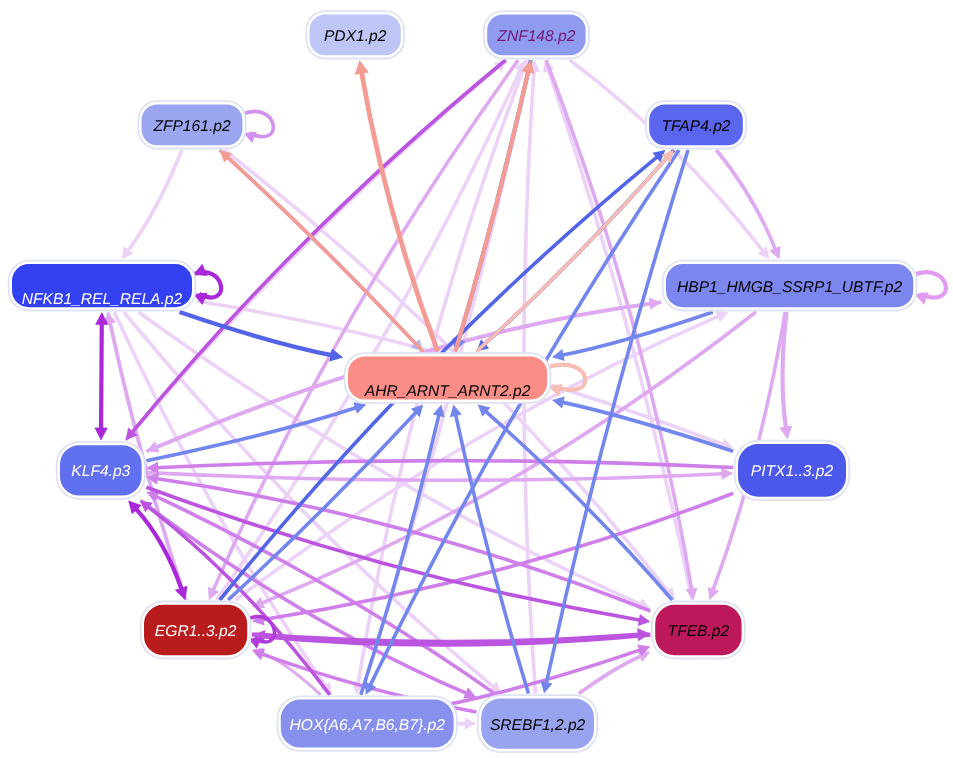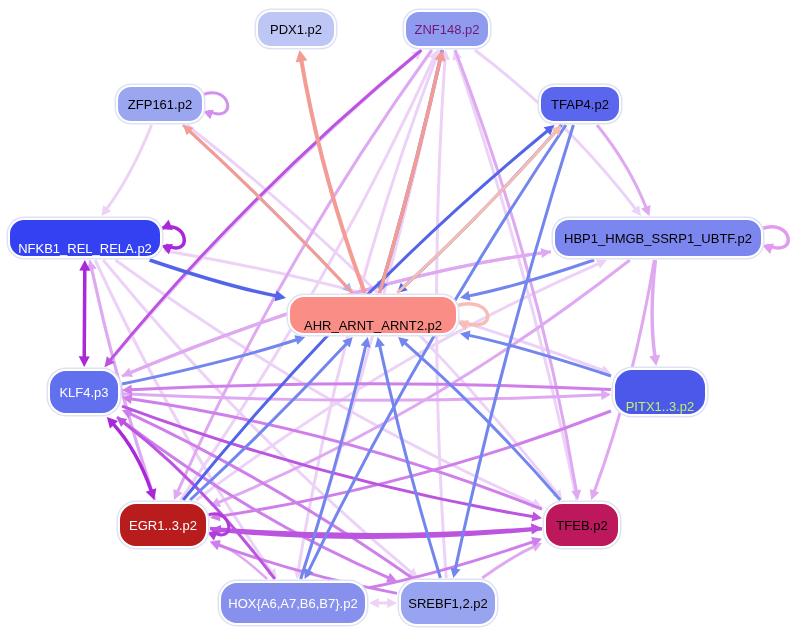"PDX1.p2" #node-layer { font-style: none -> italic }
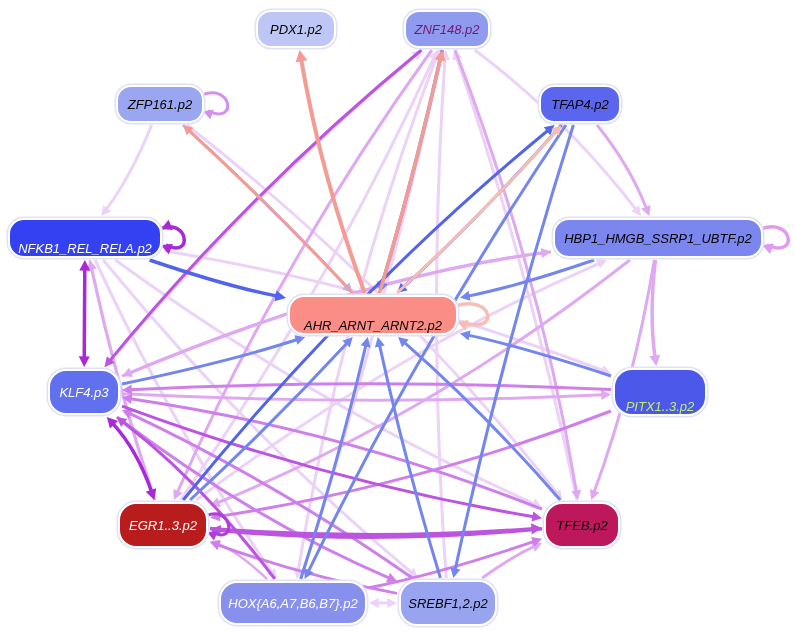"PITX1..3.p2" div.node { align-items: flex-end -> none; color: #bef264 -> #ffffff }
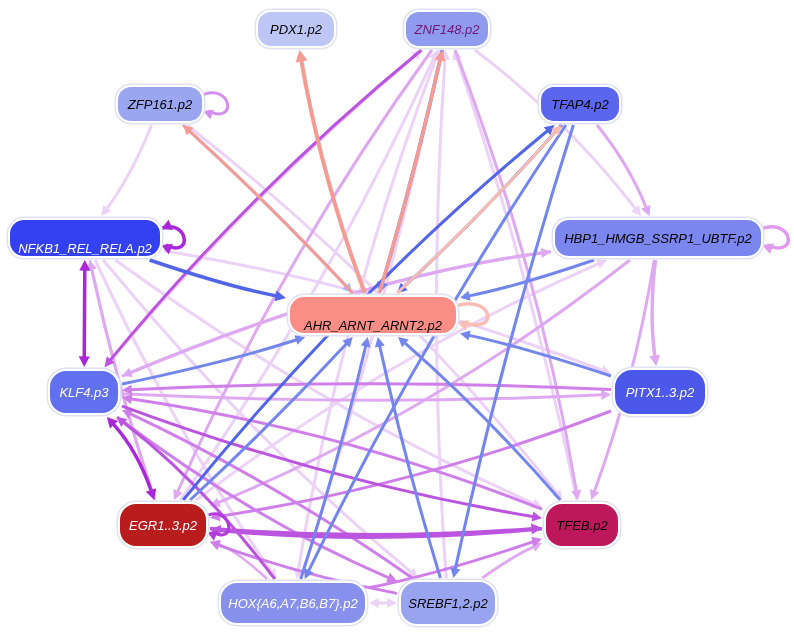"HOX{A6,A7,B6,B7}.p2" div.node { left: 219px -> 232px }
